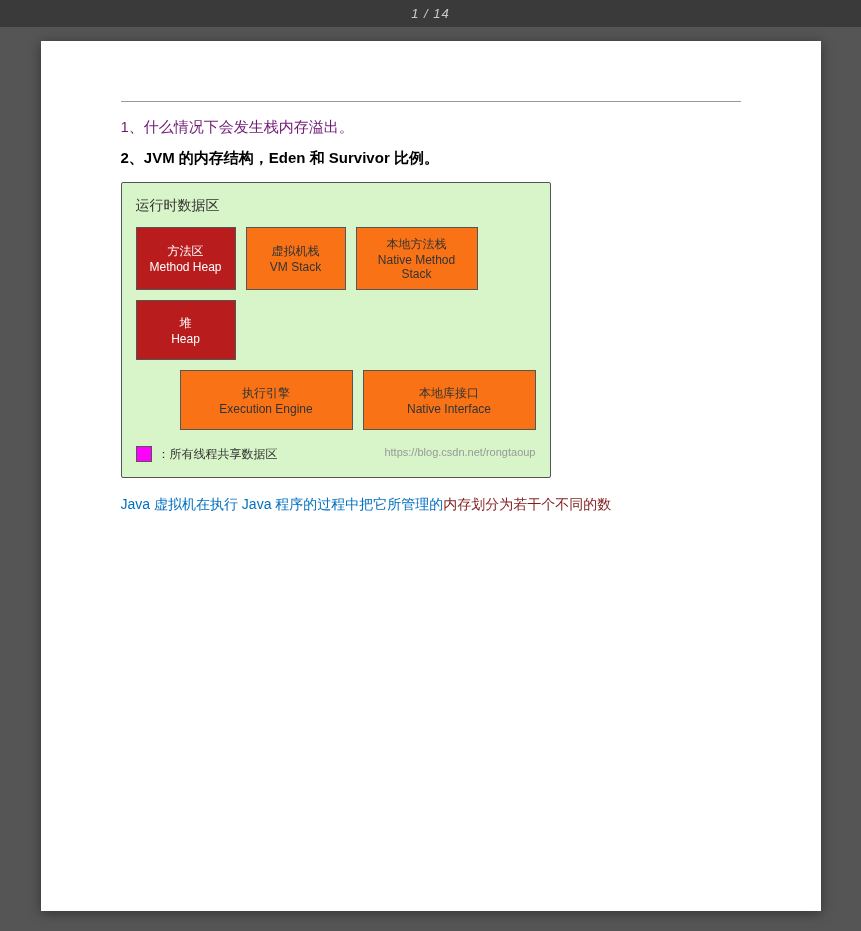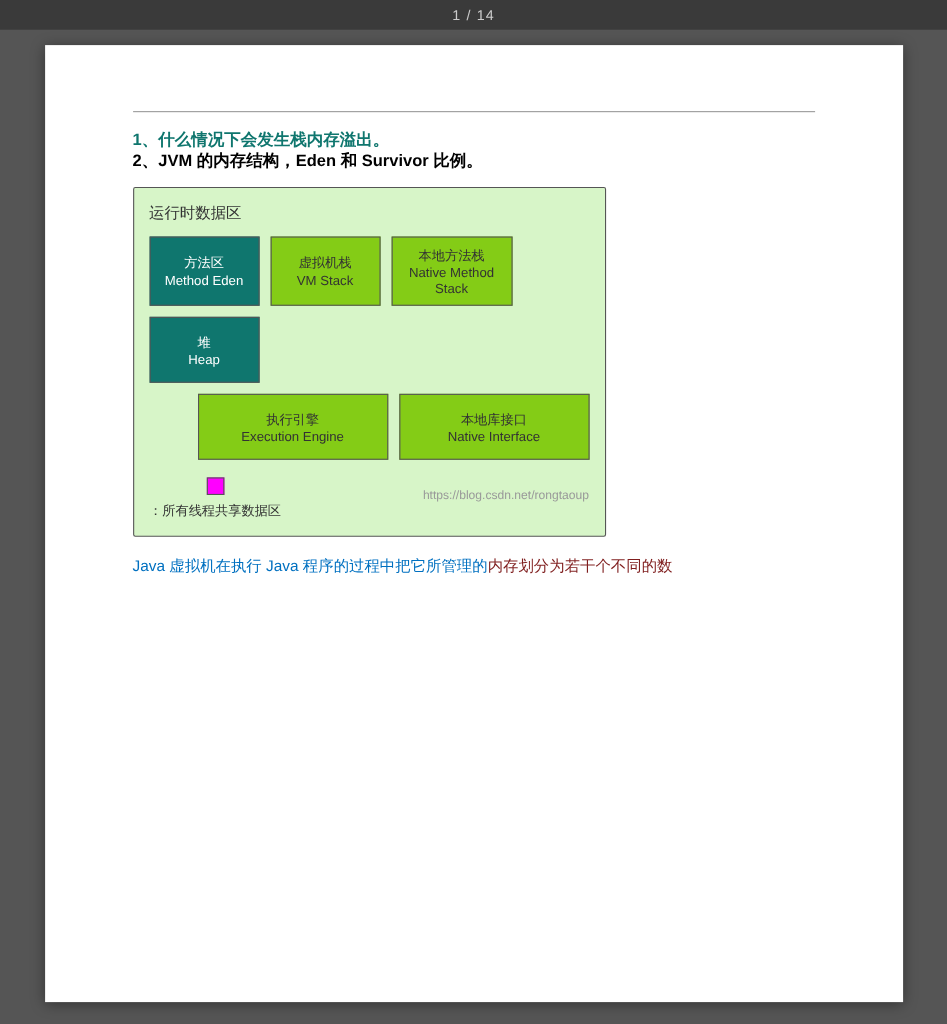"1 / 14" .top-bar { font-style: none -> italic }
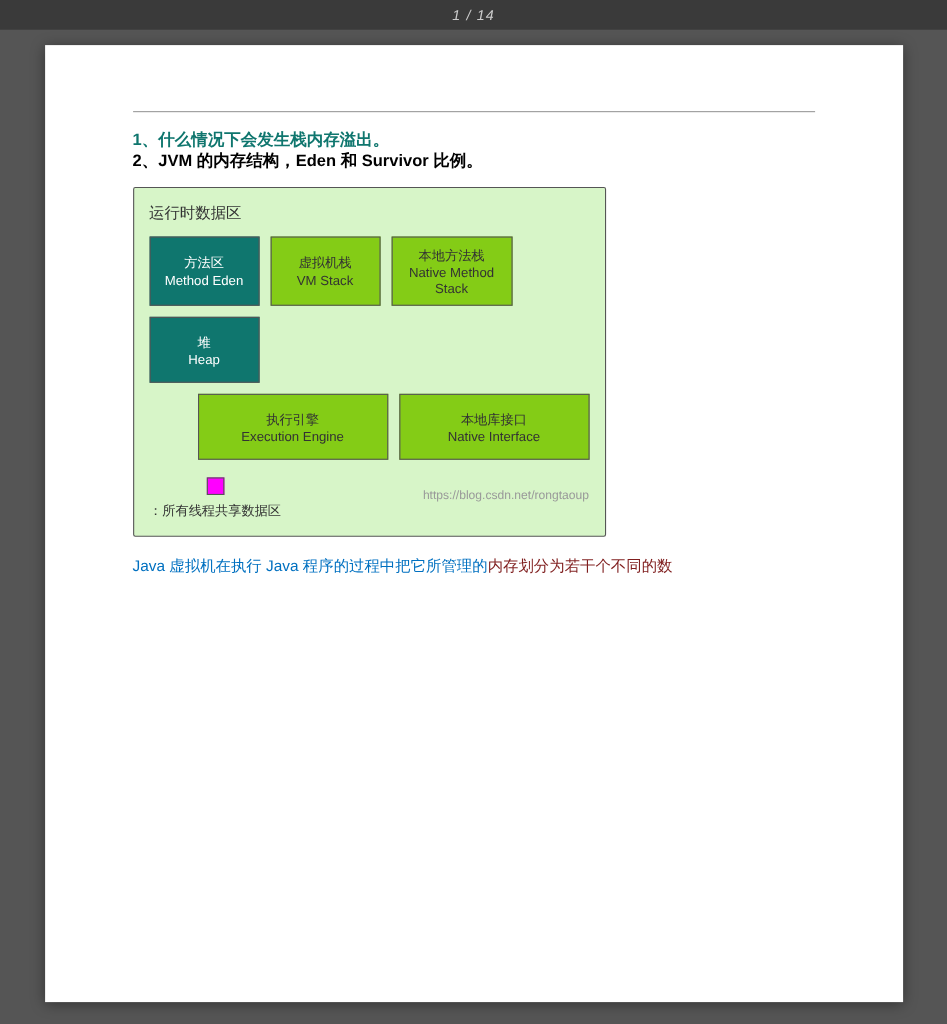"1、什么情况下会发生栈内存溢出。" .section-heading { color: #0f766e -> #701a75; font-weight: bold -> normal; margin-bottom: none -> 12px }
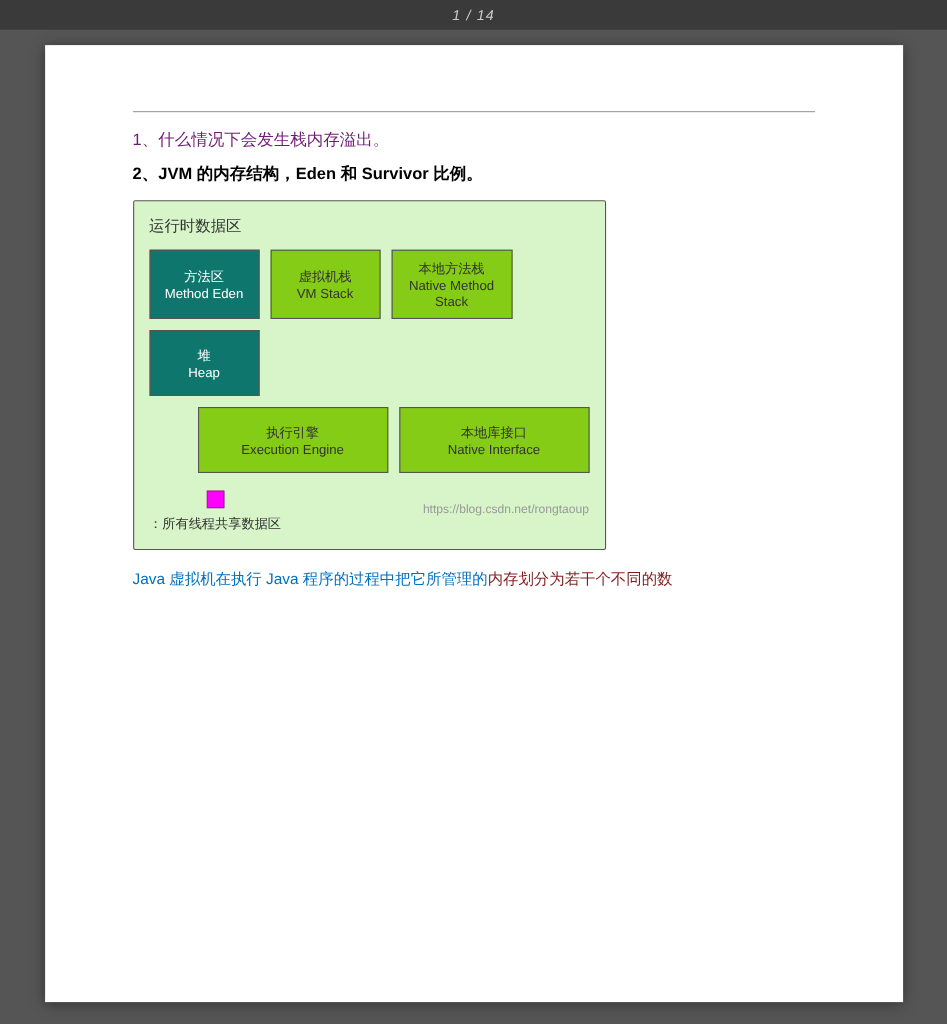"方法区" .diagram-box.magenta { background: #0f766e -> #b91c1c }
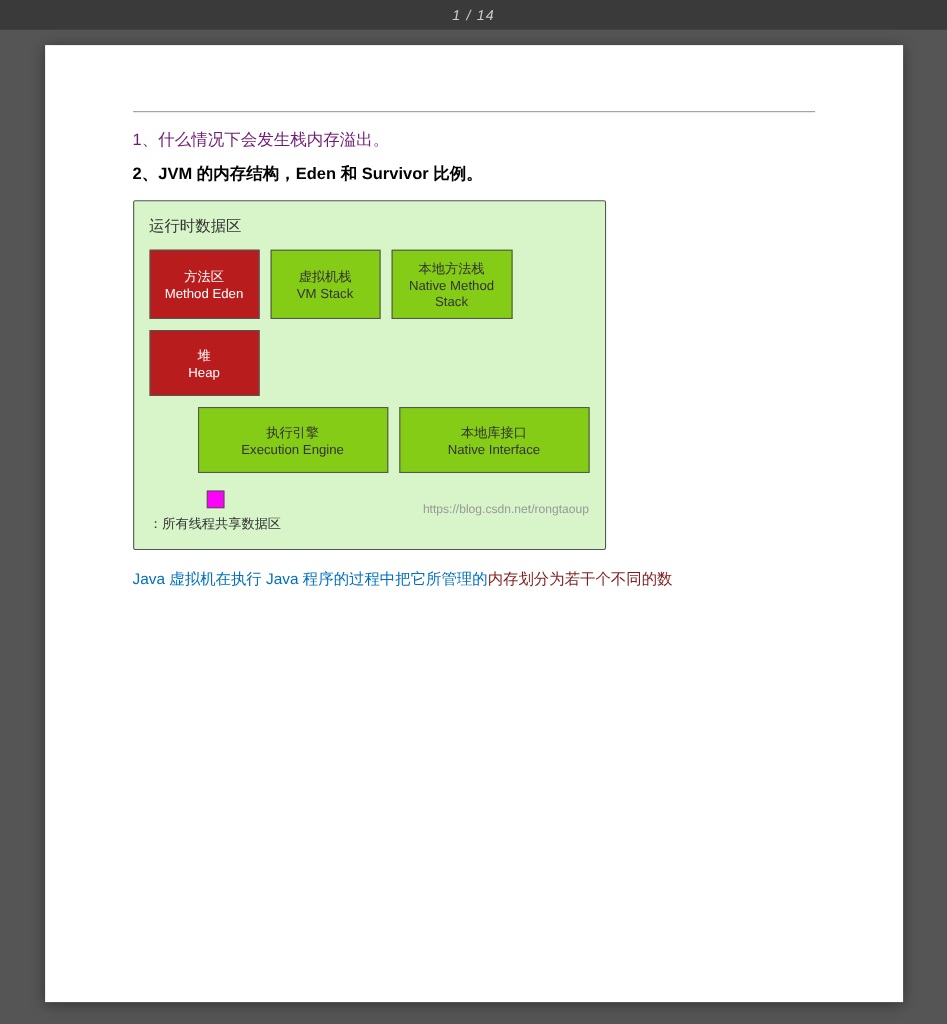"虚拟机栈" .diagram-box { background: #84cc16 -> #f97316 }
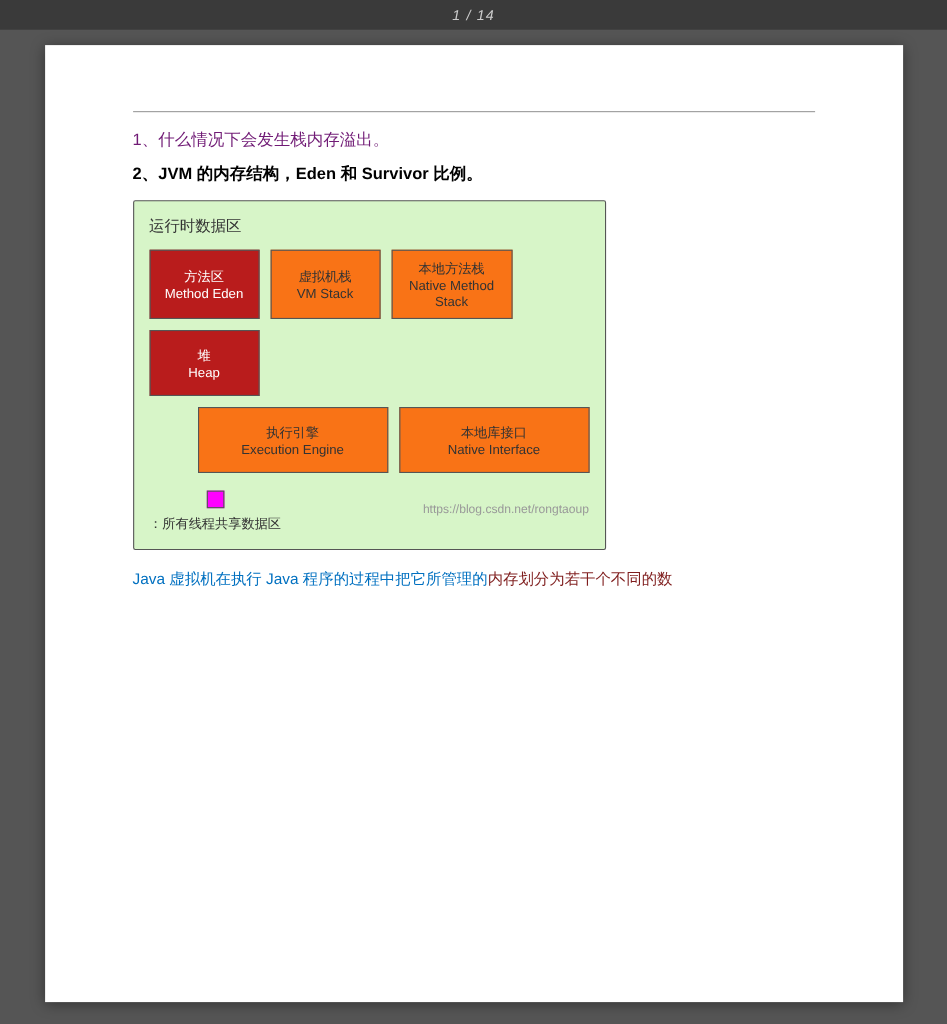"本地方法栈" .box-native-stack { width: 110px -> 122px }
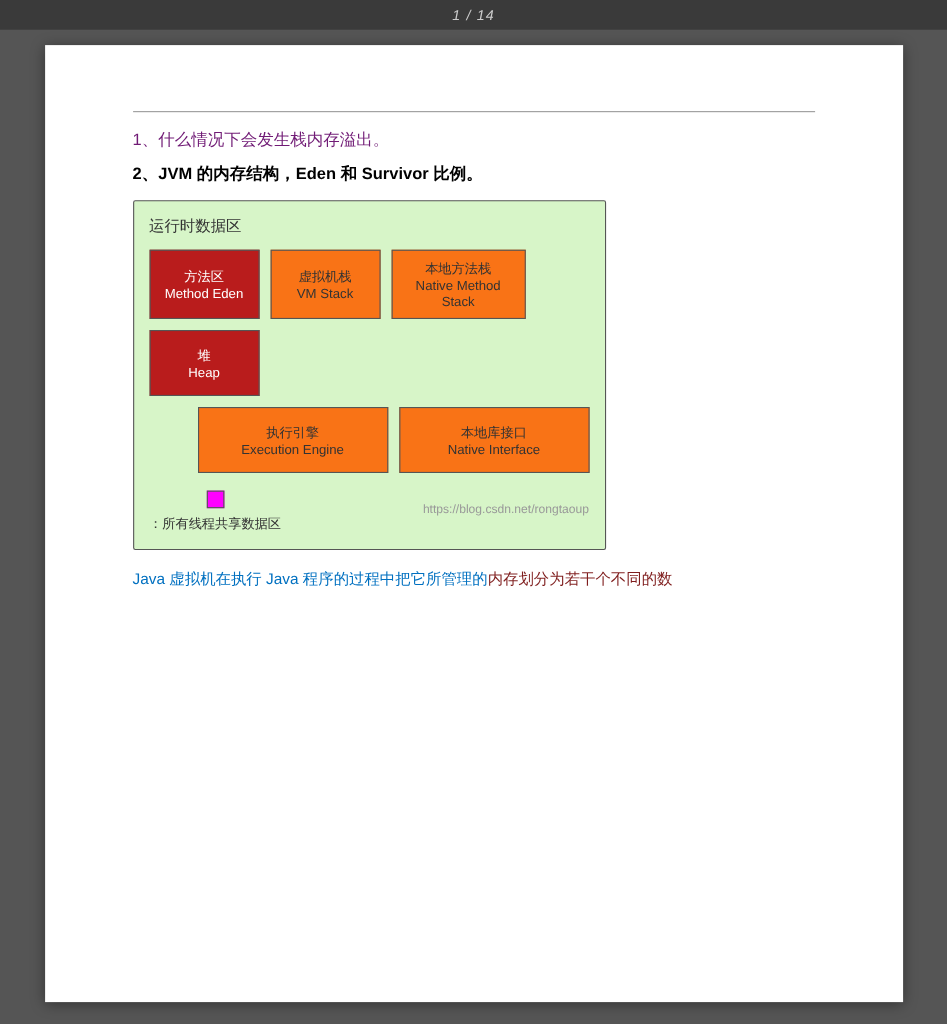"Method Eden" span { text: Eden -> Heap }
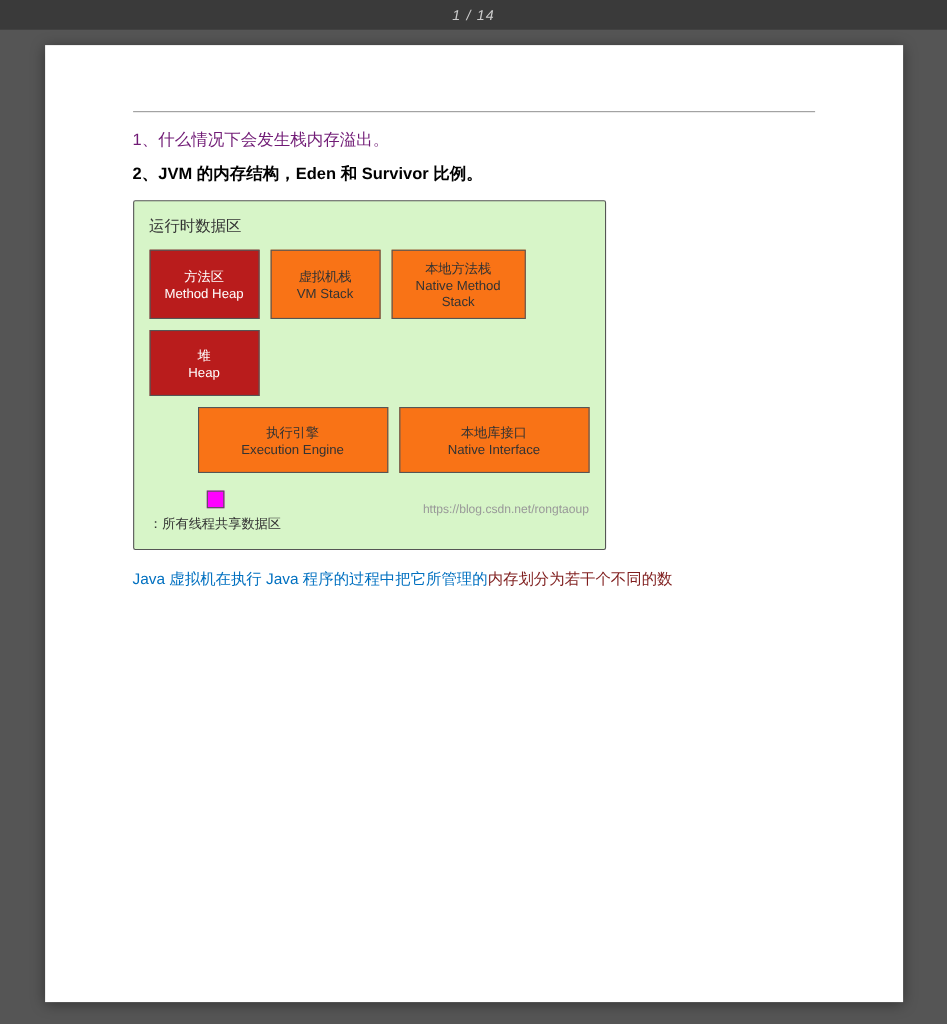"：所有线程共享数据区" .legend-row { align-items: center -> none; flex-direction: column -> none }
